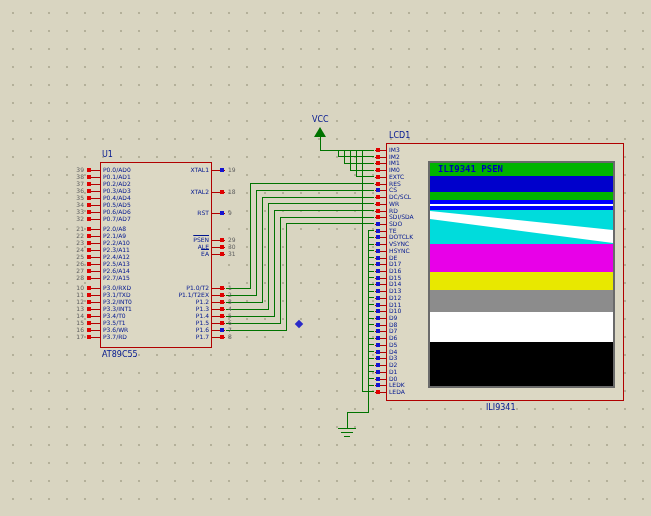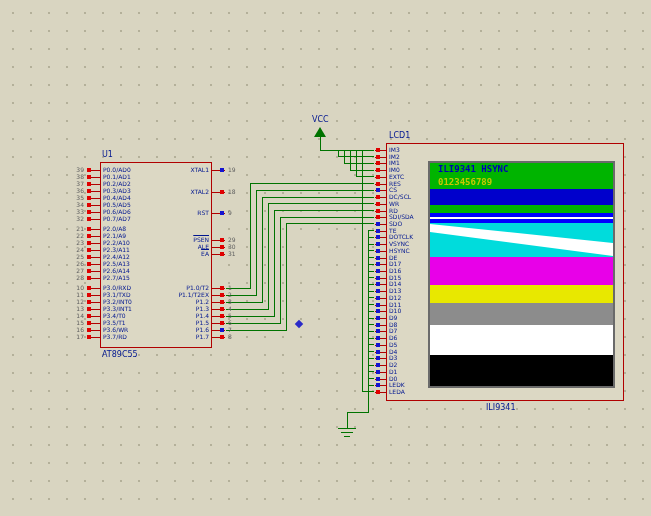"ILI9341 HSYNC" div.bar-text { text: HSYNC -> PSEN }
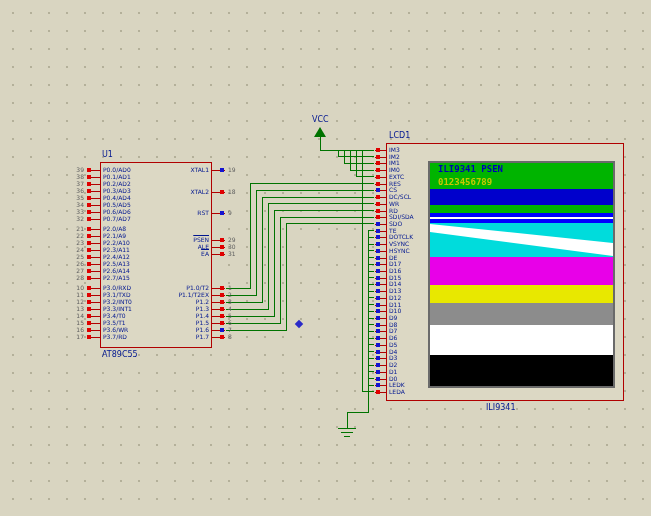"0123456789" div.bar { html: <div> <div>0123456789</div> </div> -> none }
